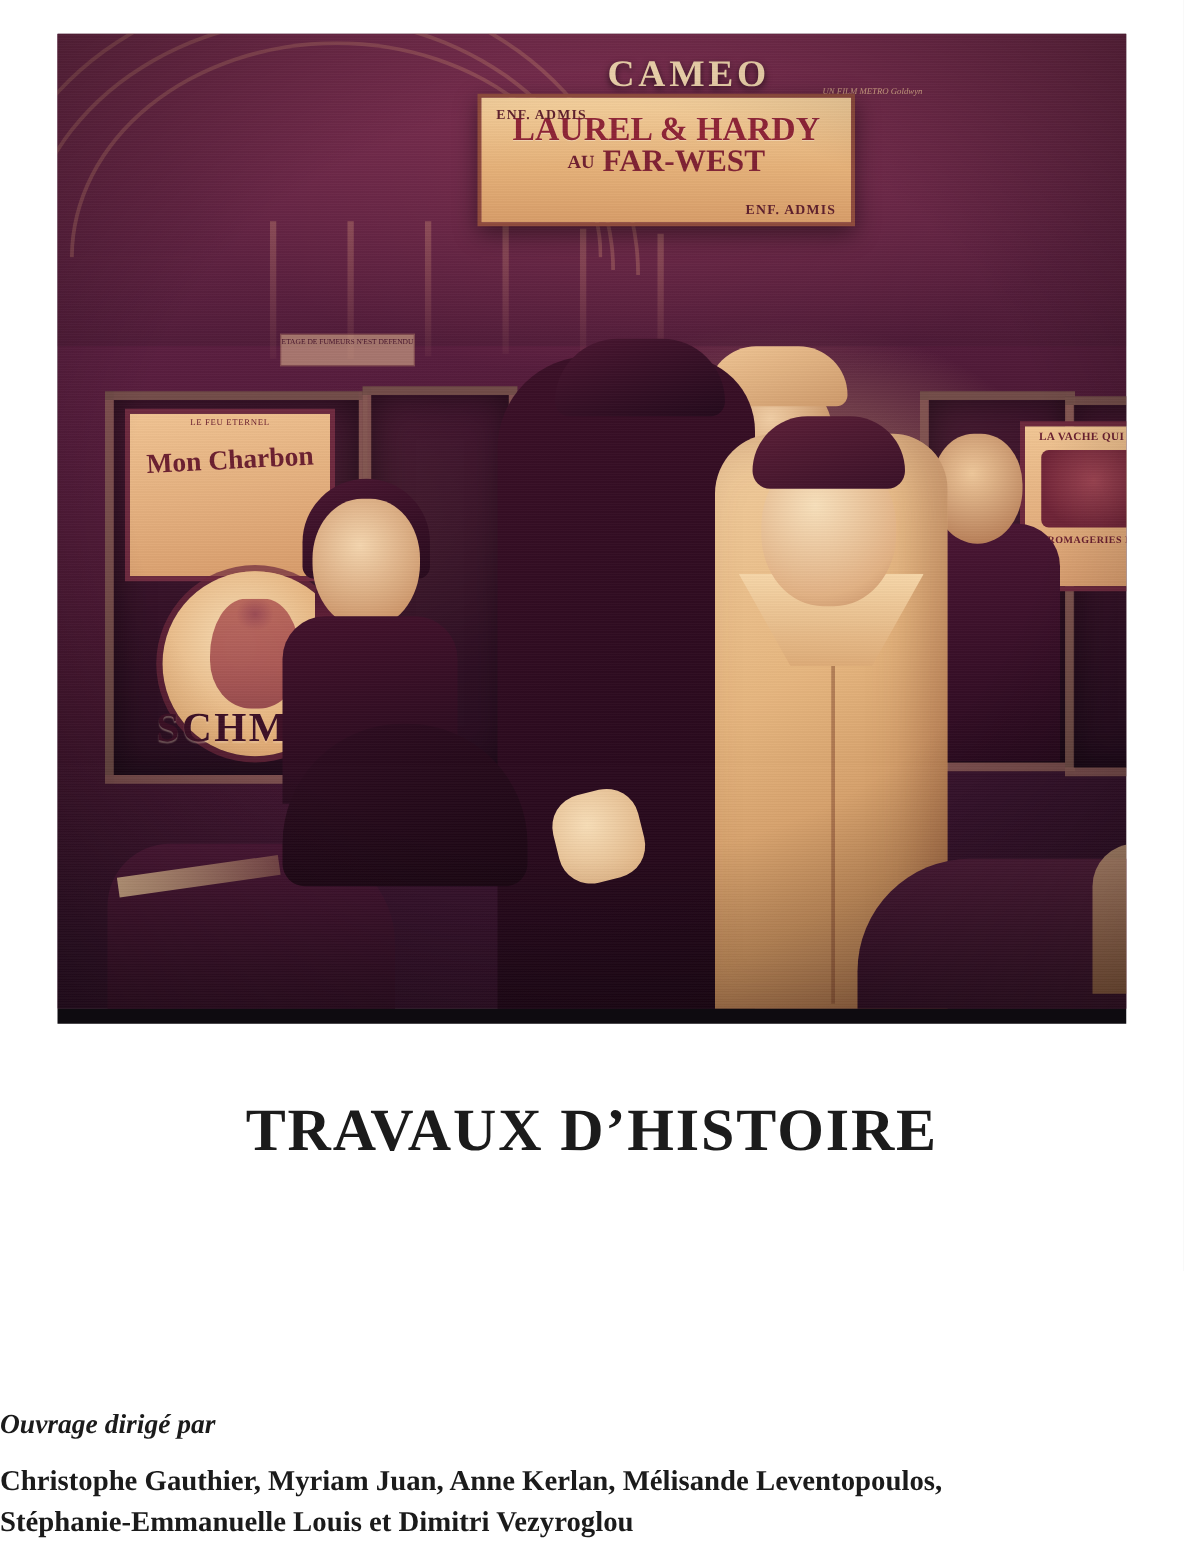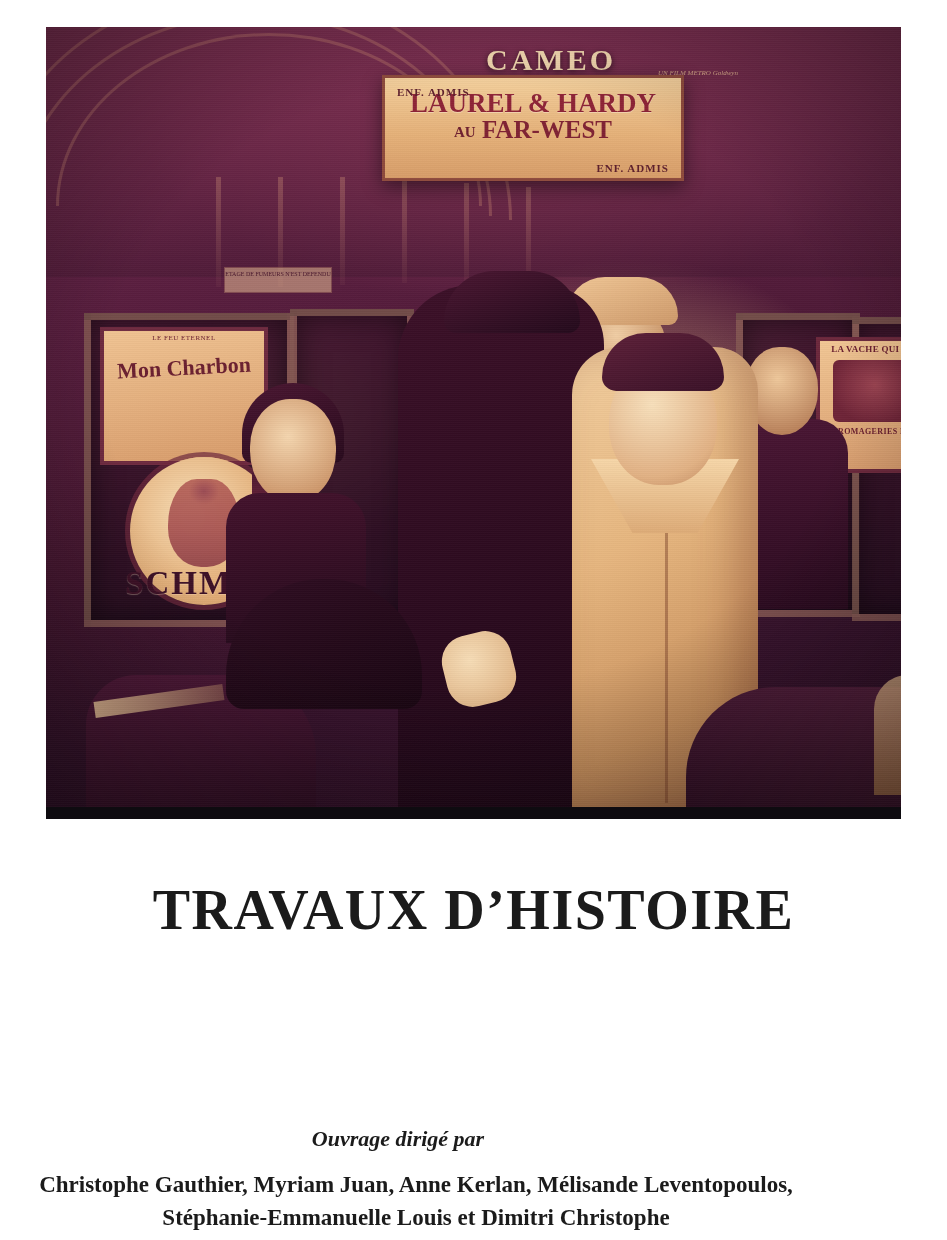"TRAVAUX D’HISTOIRE" .title-line { font-size: 56px -> 48px }
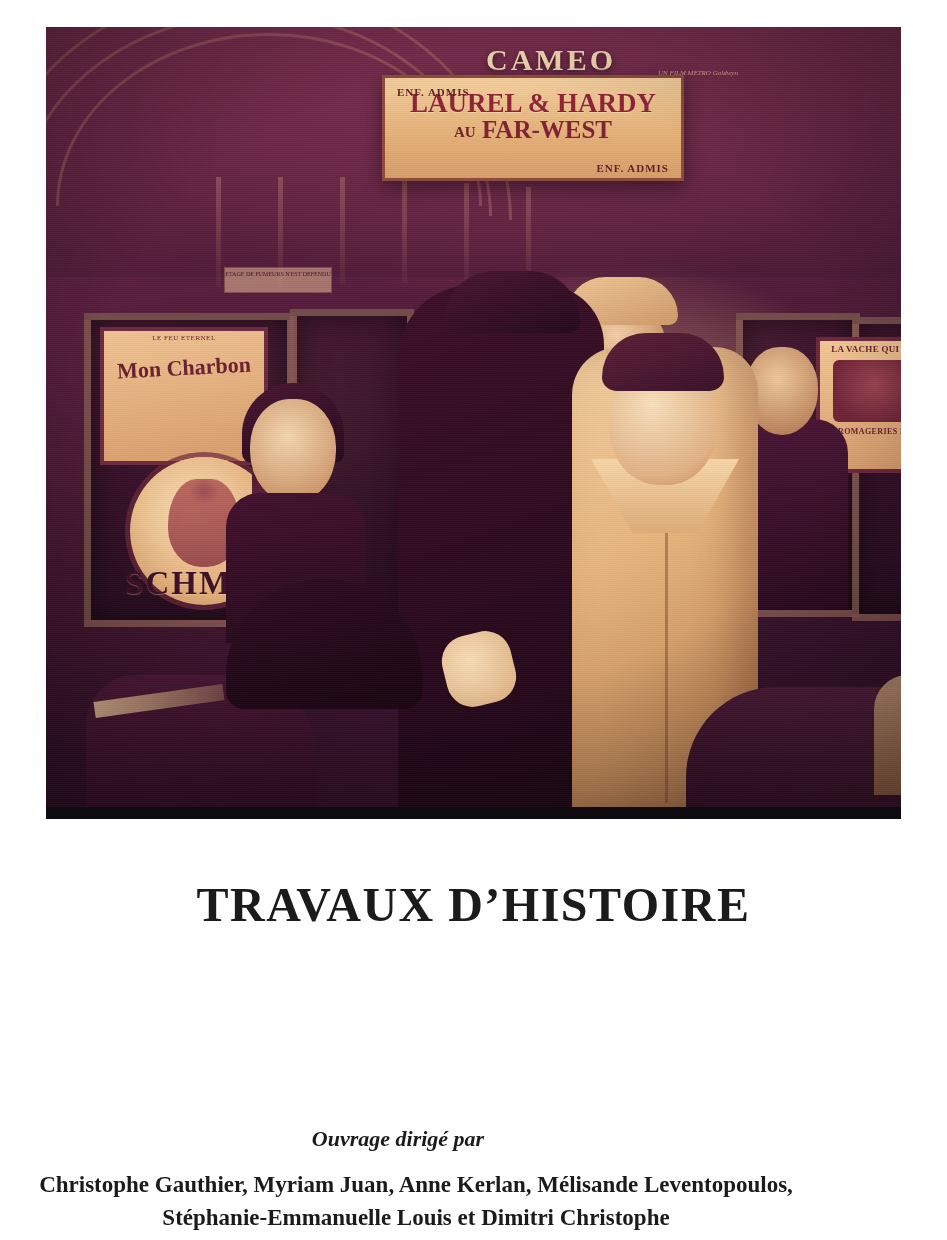"Ouvrage dirigé par" .credits { text-align: center -> left }
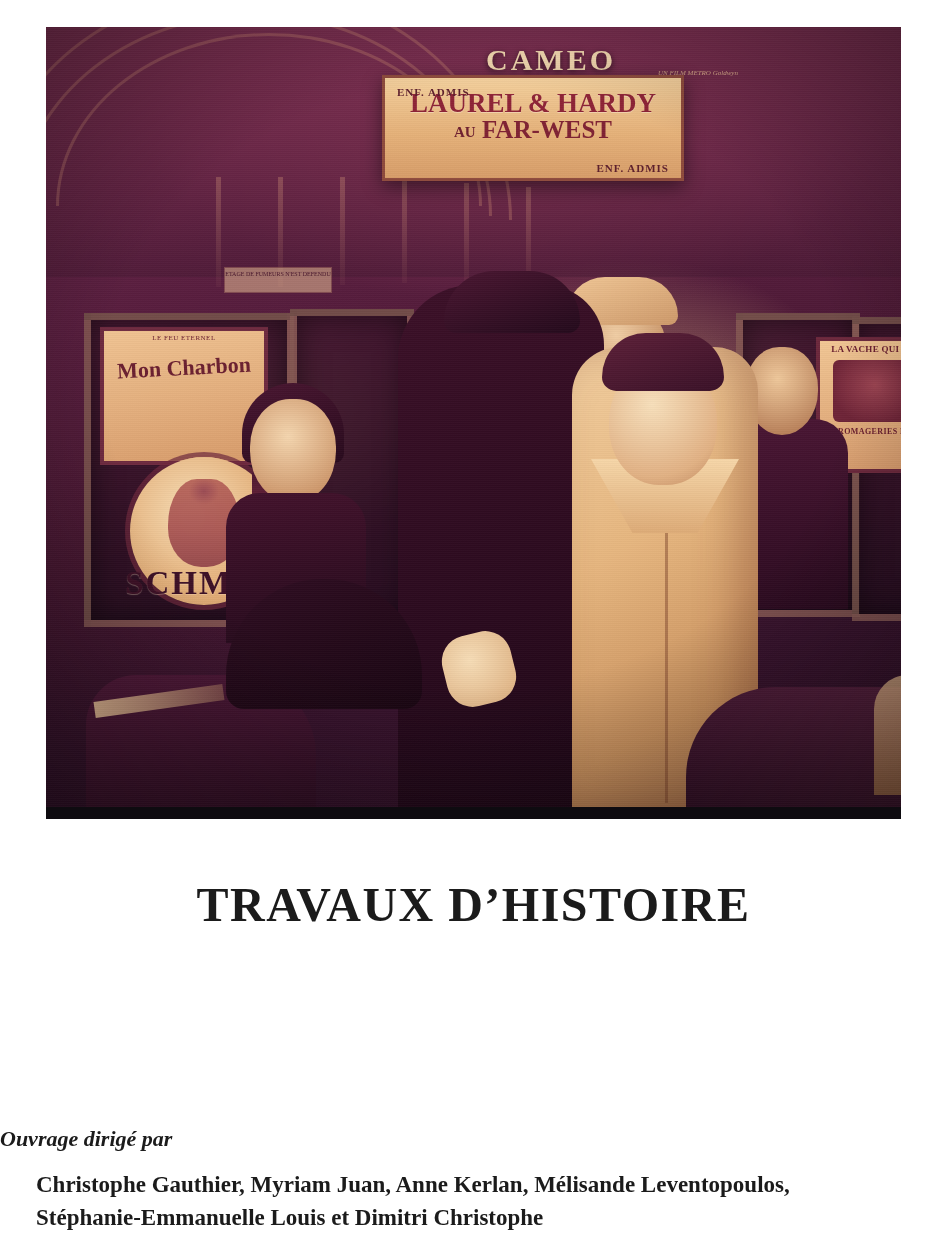"Christophe Gauthier, Myriam Juan, Anne" .credits .names { padding-left: 36px -> none }
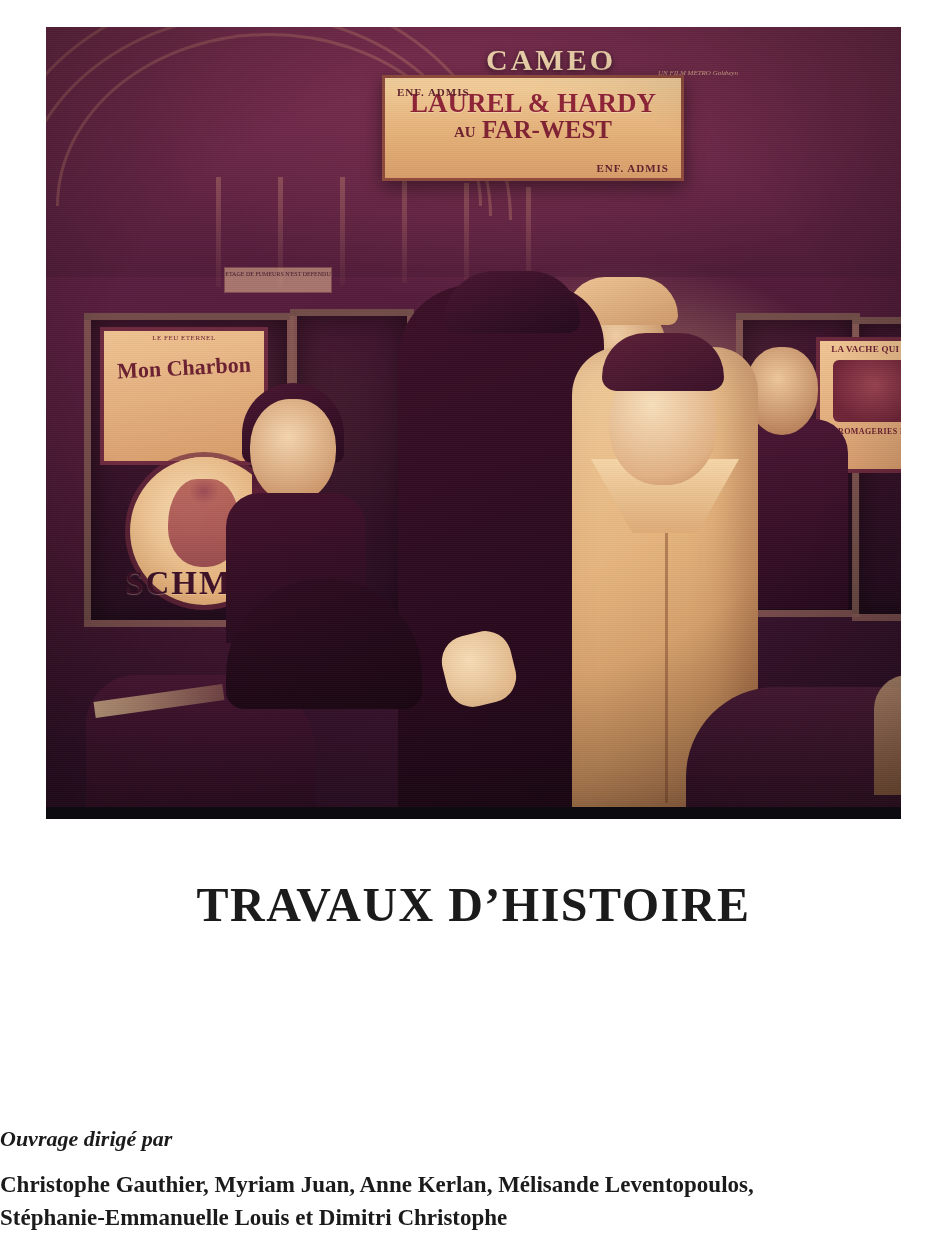"Stéphanie-Emmanuelle Louis et Dimitri" div.names { text: Christophe -> Vezyroglou }
